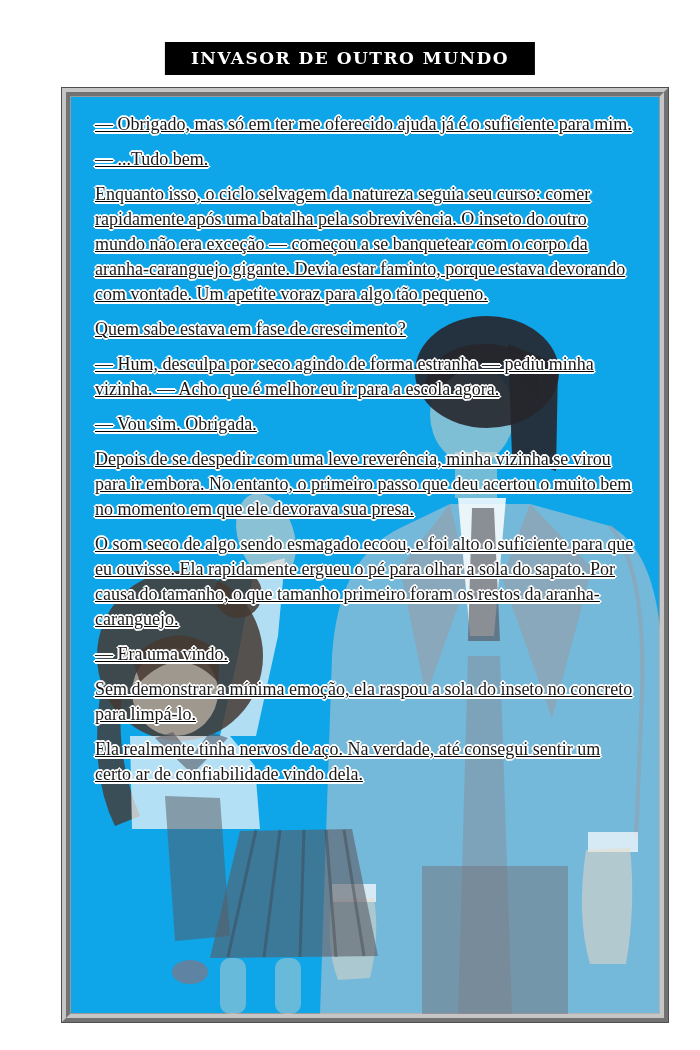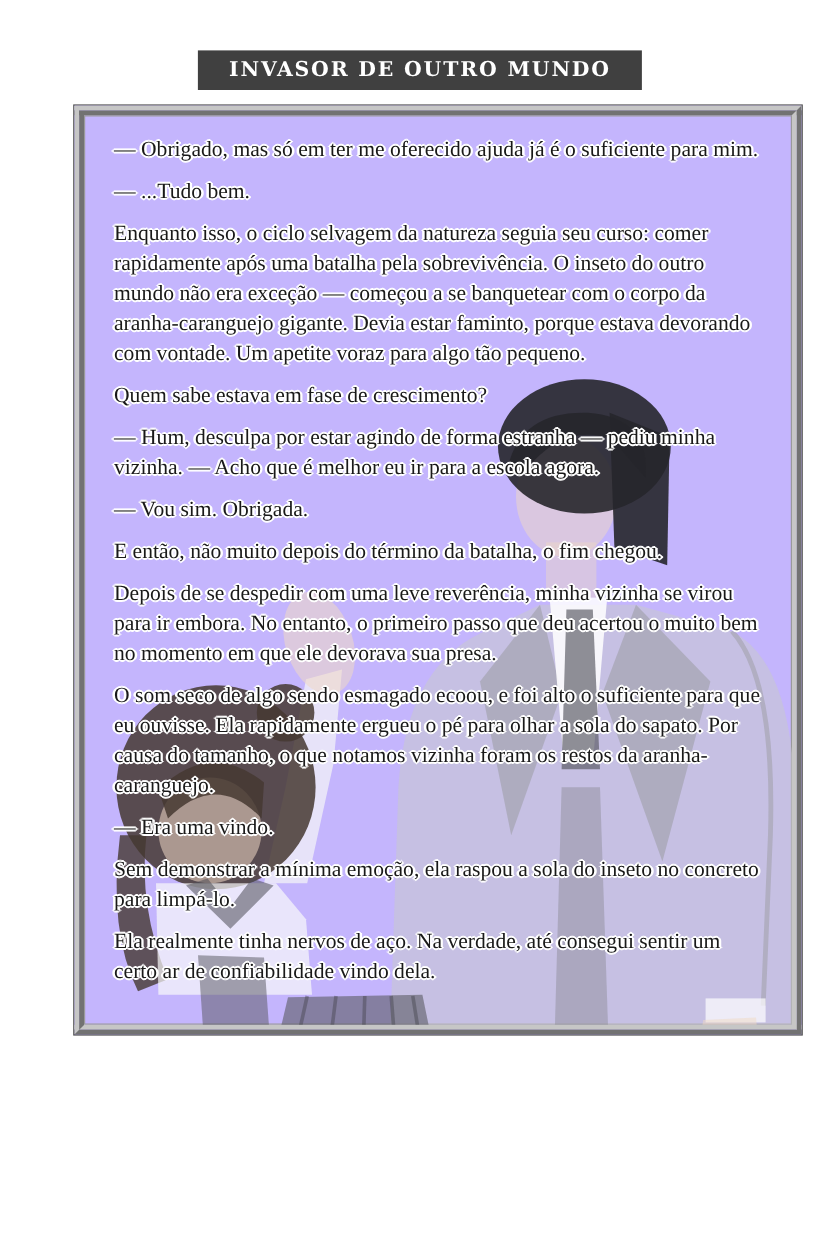"INVASOR DE OUTRO MUNDO" .banner { background: #404040 -> #000000 }
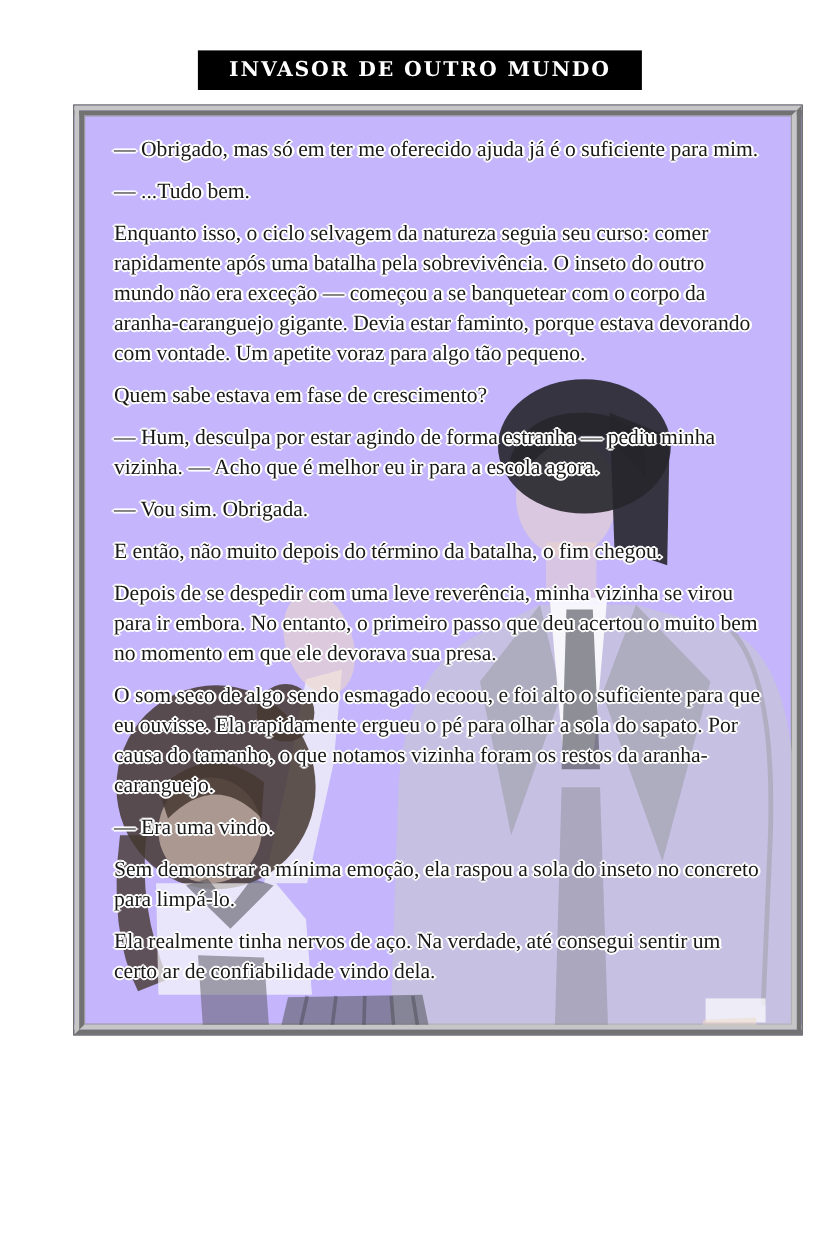"— Obrigado, mas só em" .frame { background: #c4b5fd -> #0ea5e9; height: 774px -> 934px; text-decoration: none -> underline }
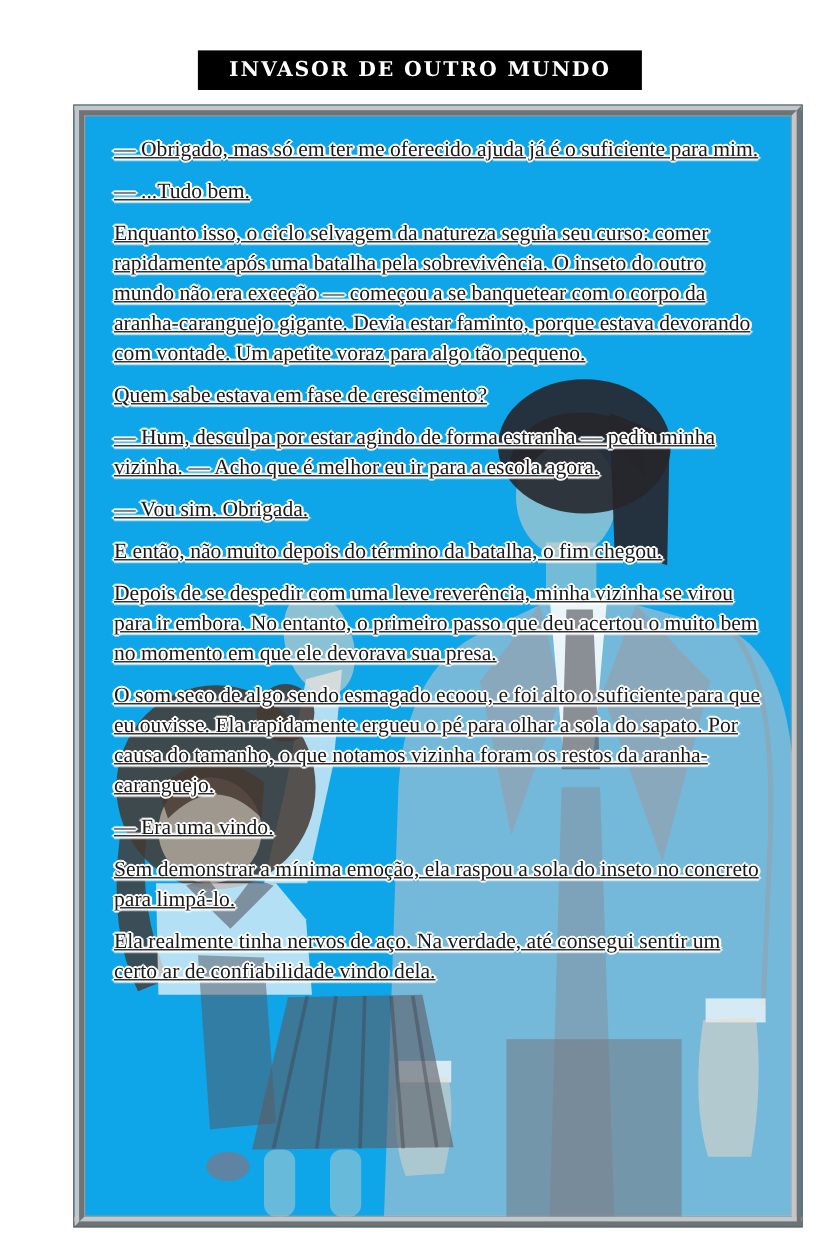"— Hum, desculpa por estar" p.para { text: estar -> seco }
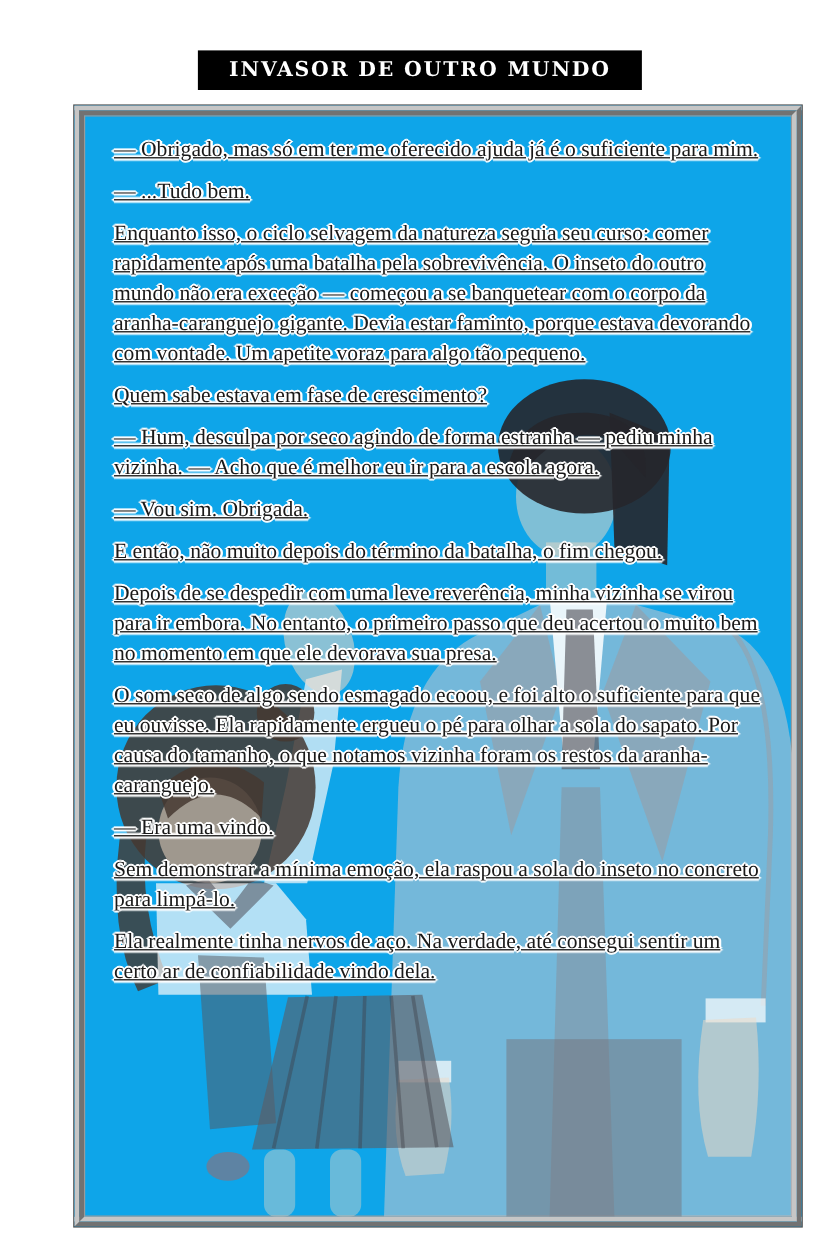"E então, não muito depois" p.para { html: <p>E então, não muito depois do término da batalha, o fim chegou.</p> -> none }
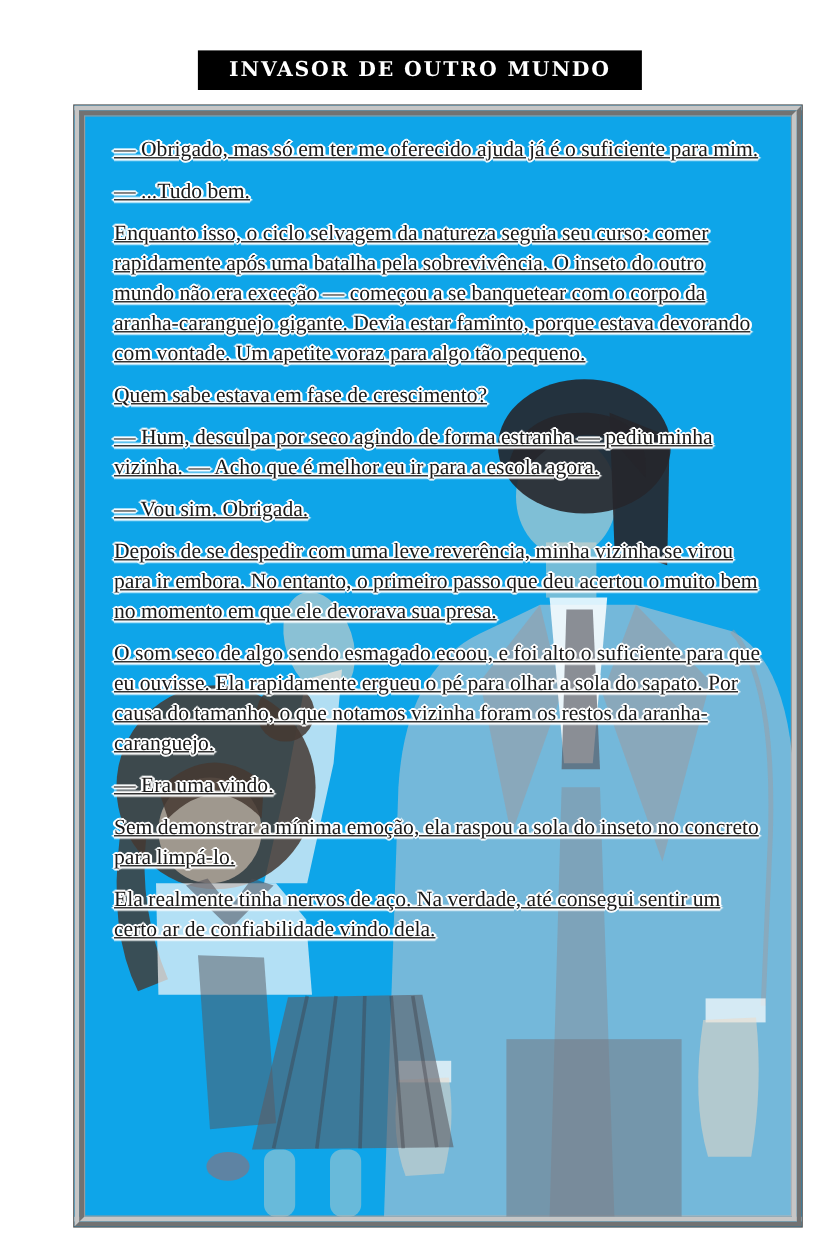"O som seco de algo" p.para { text: notamos vizinha -> tamanho primeiro }
